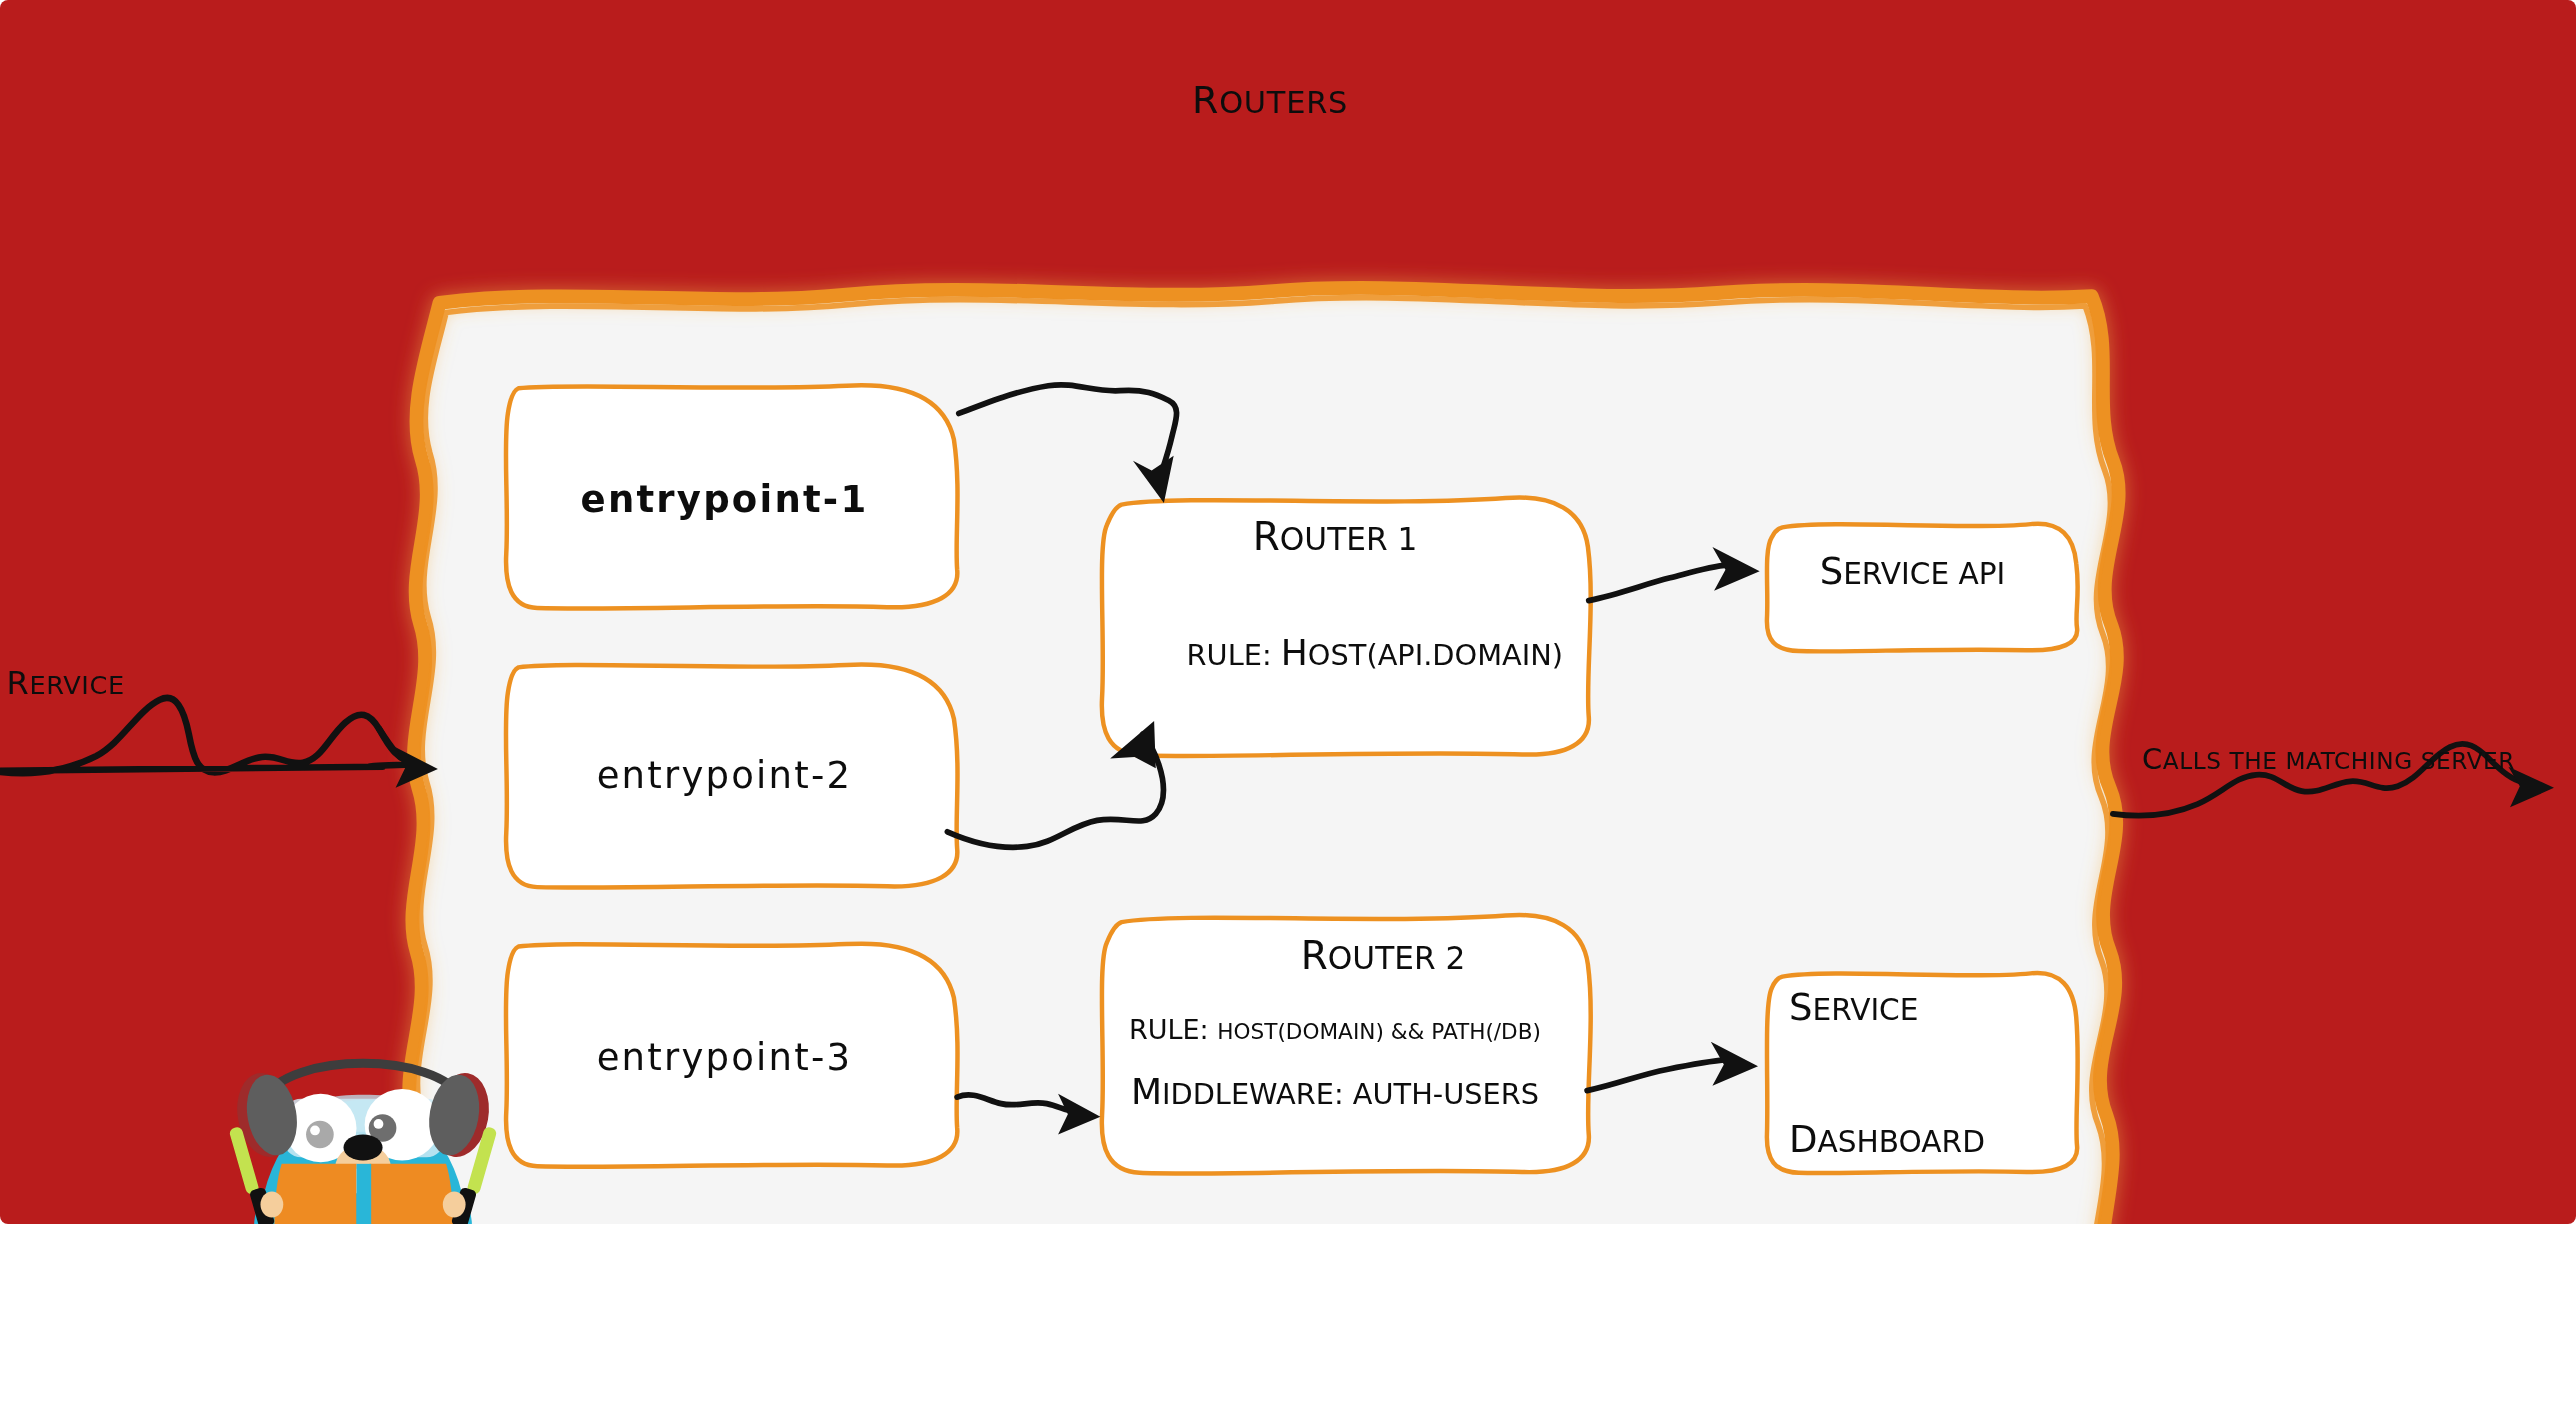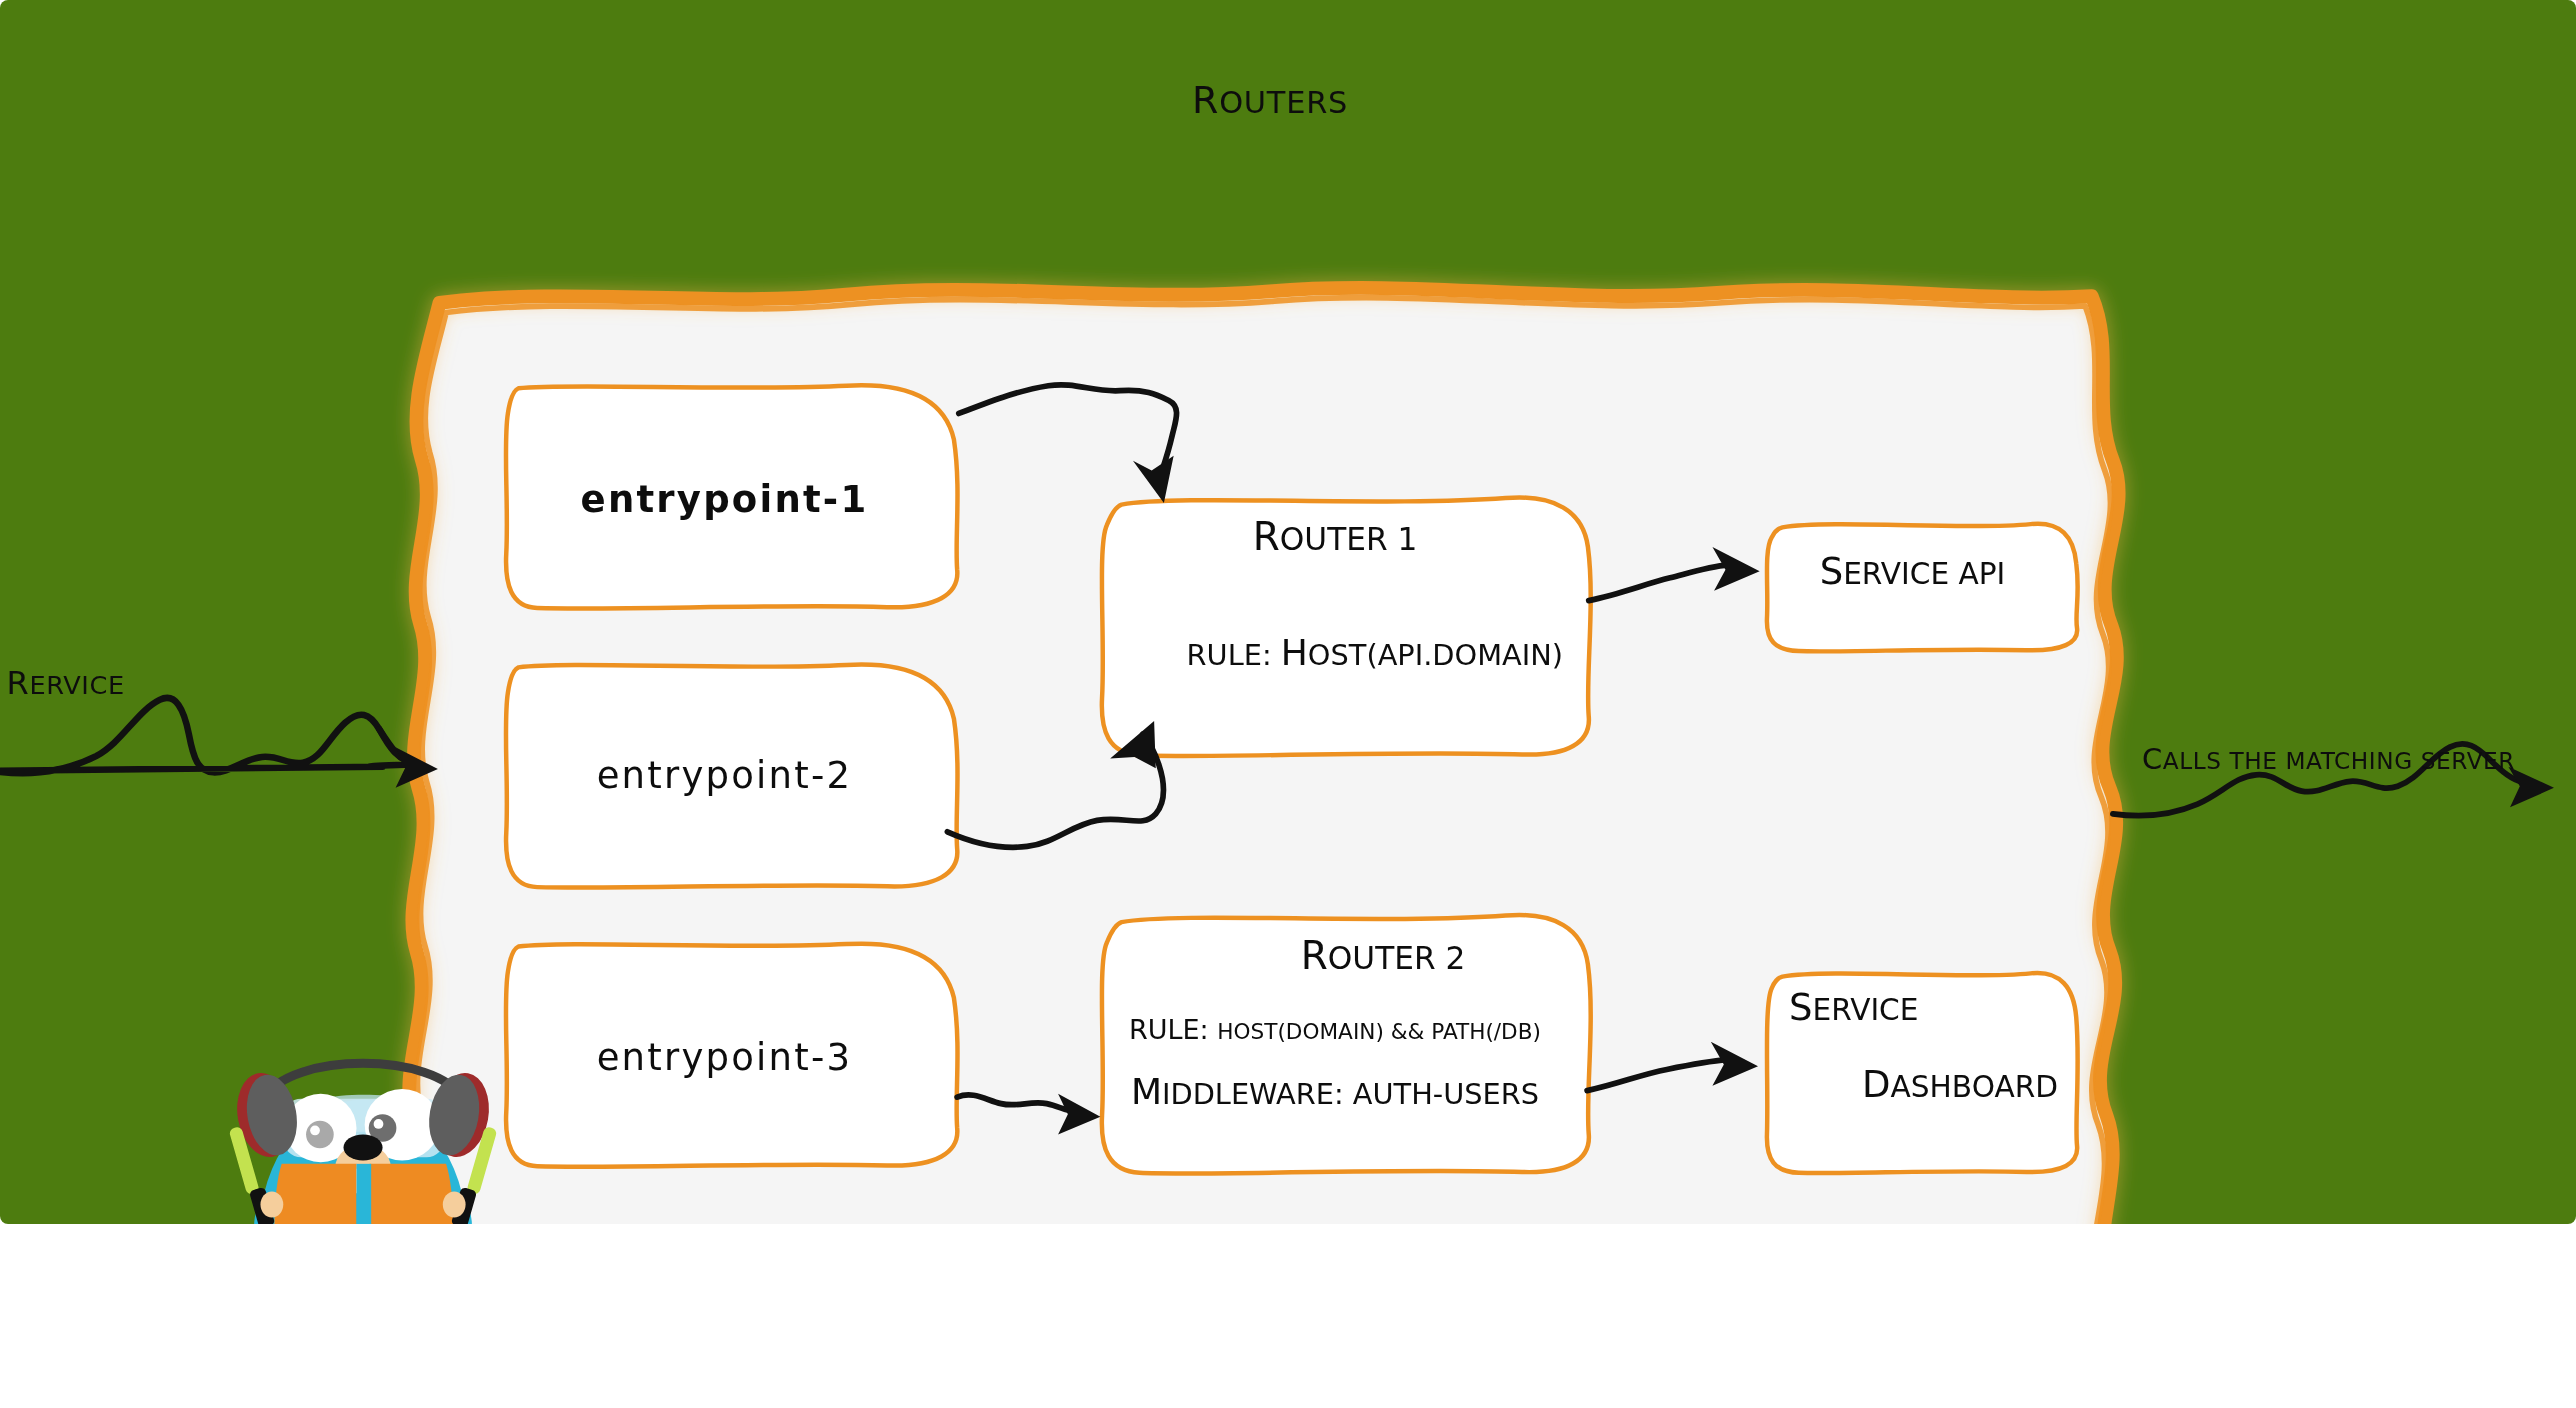"ROUTERS" #stage { background: #4d7c0f -> #b91c1c }
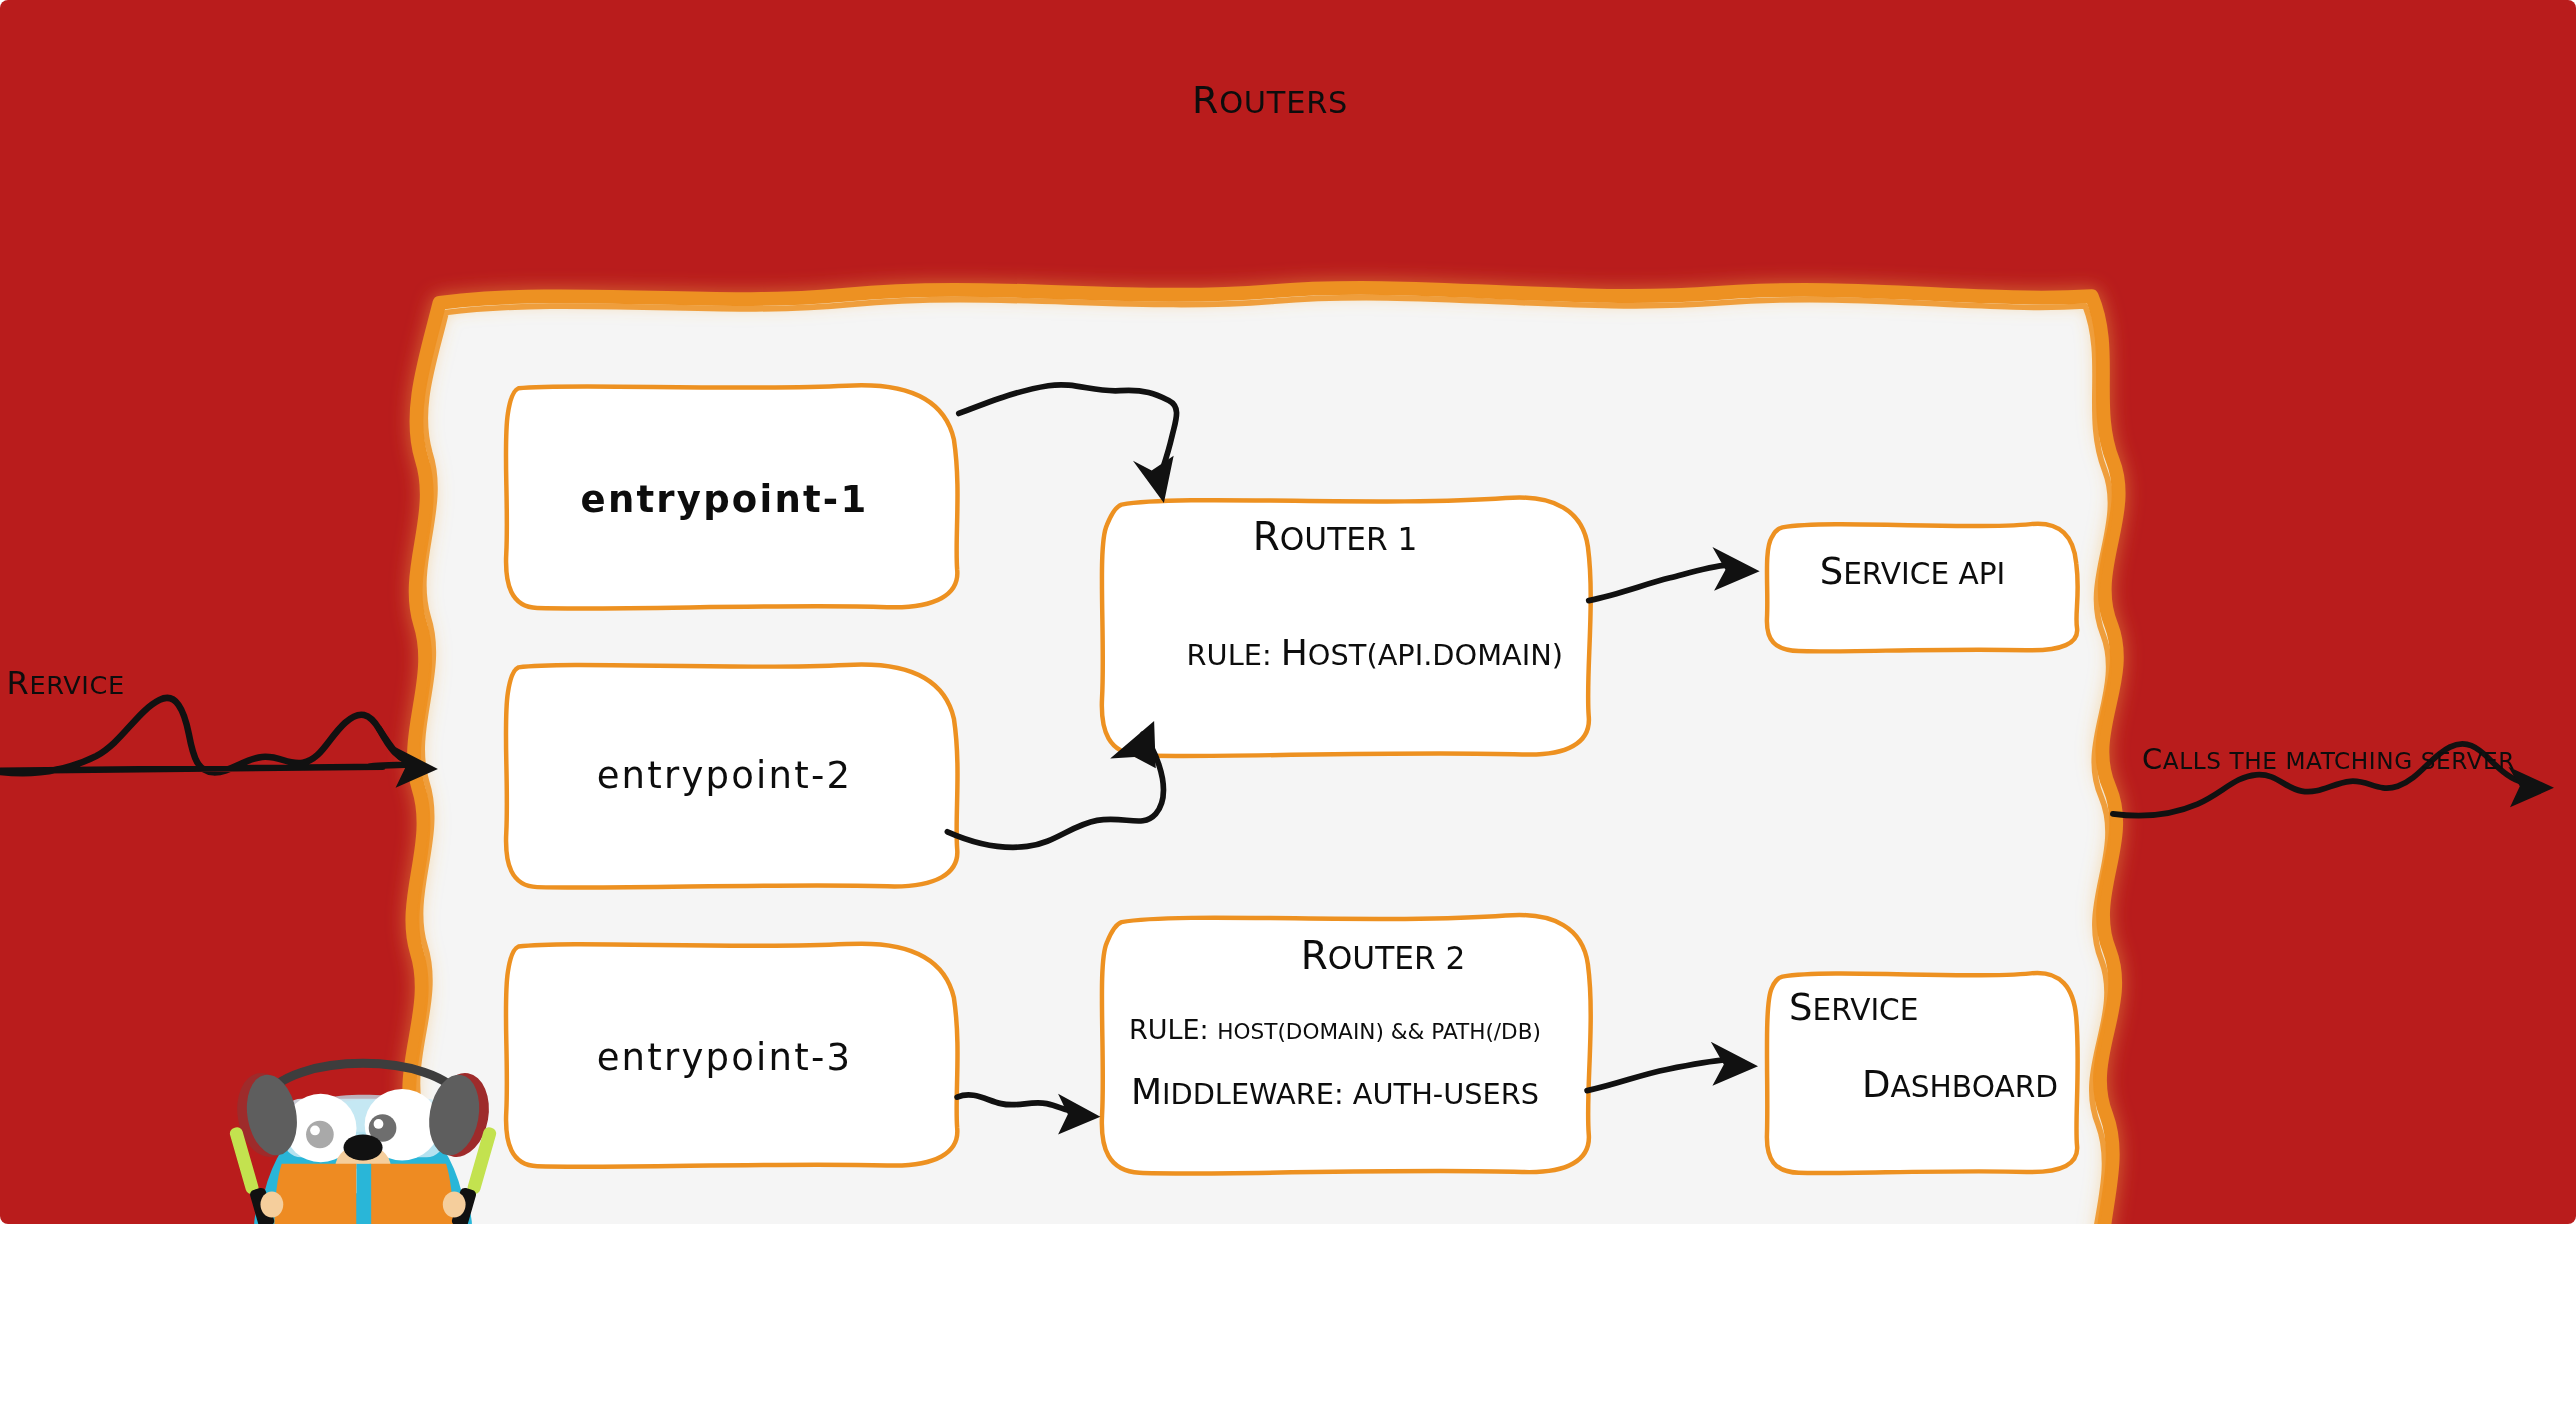"DASHBOARD" #svc-dash-l2 { text-align: right -> left; top: 1066px -> 1121px }
